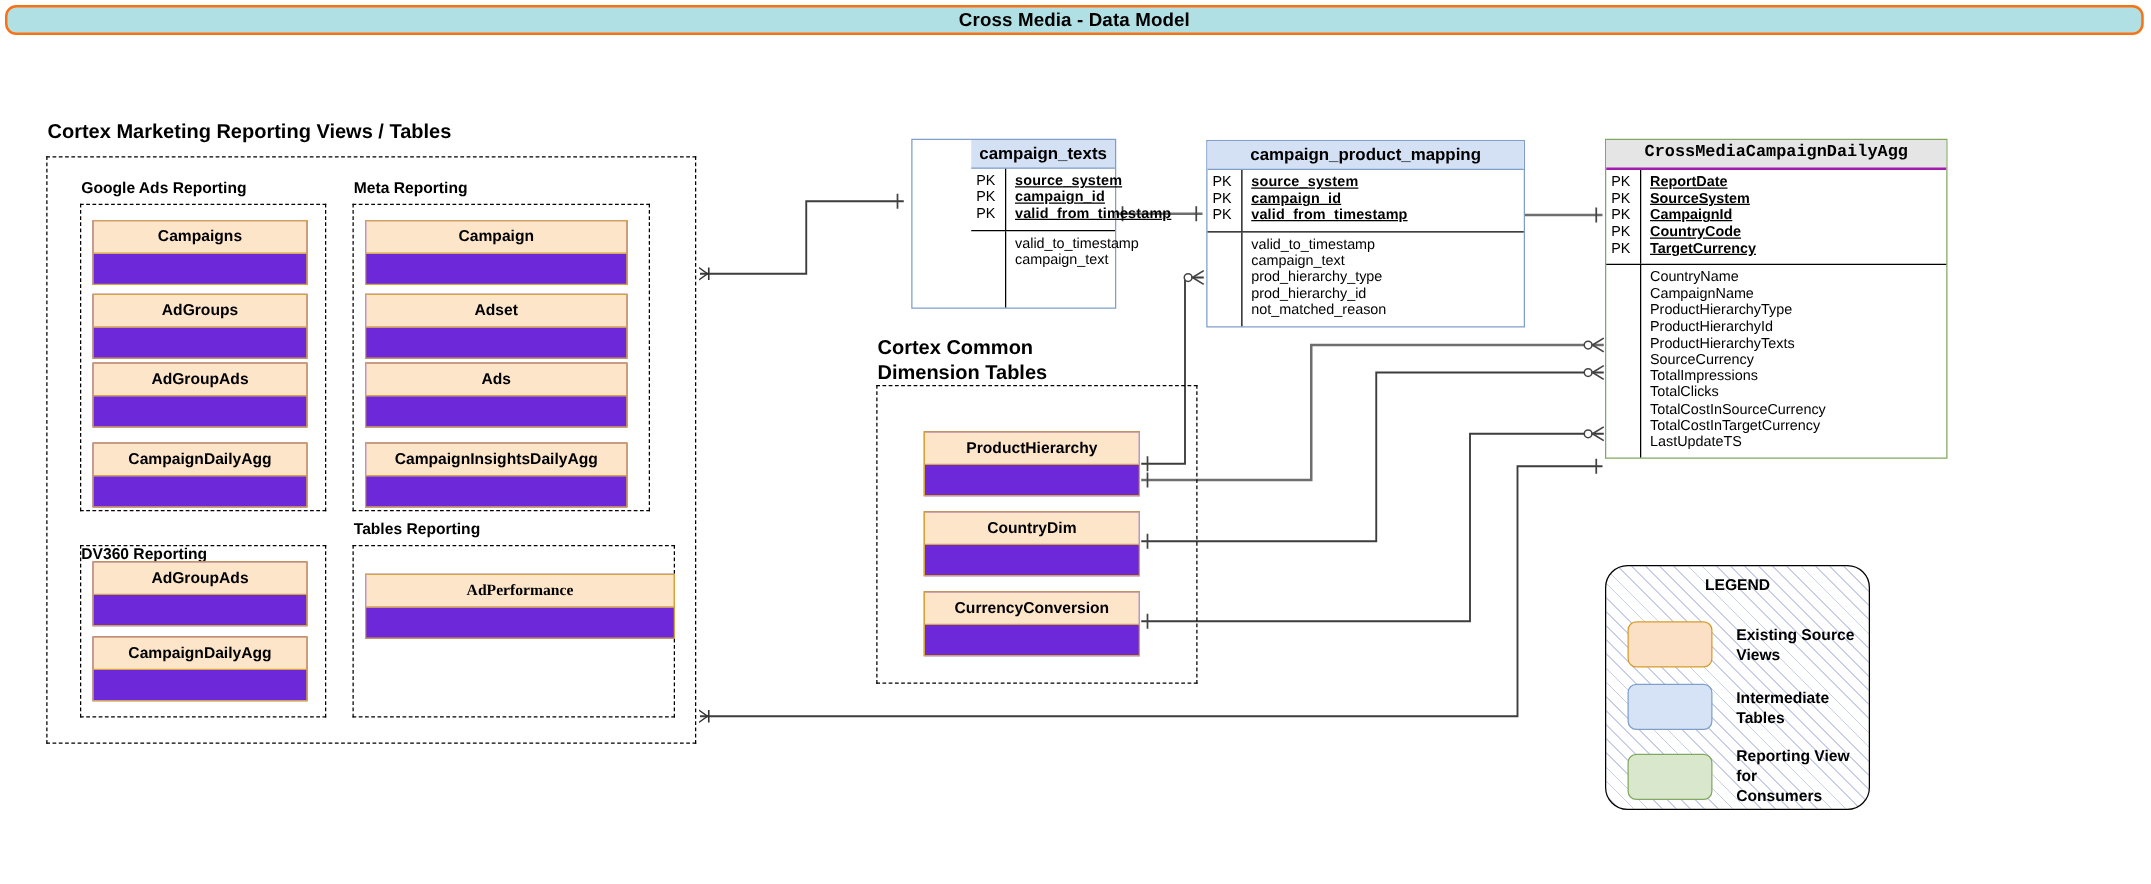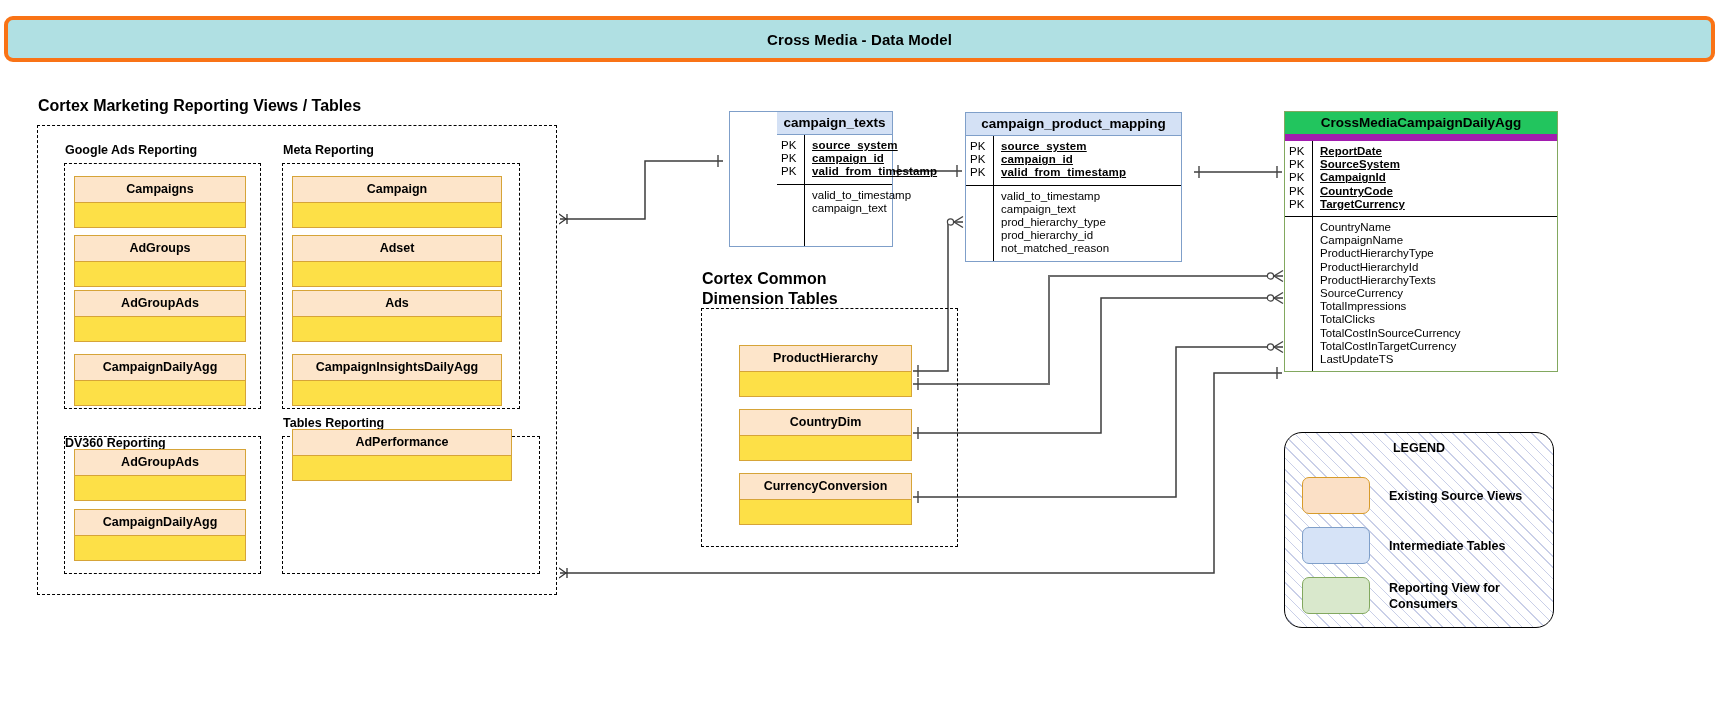"Cross Media - Data Model" .title-bar { border: 4px solid #f97316 -> 2px solid #f97316; height: 46px -> 24px; top: 16px -> 4px }
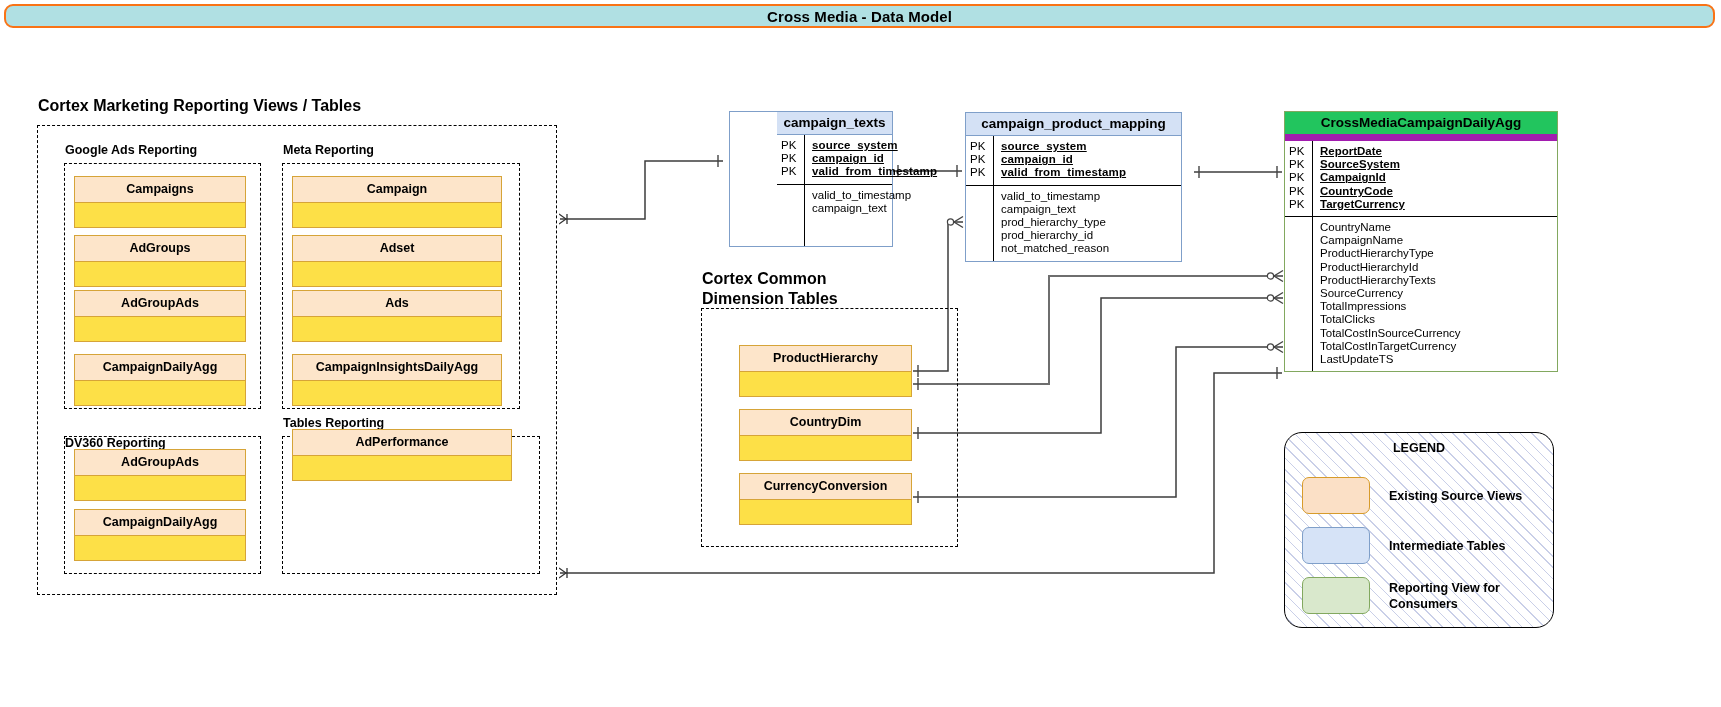"campaign_product_mapping" div.ertable { width: 217px -> 255px }
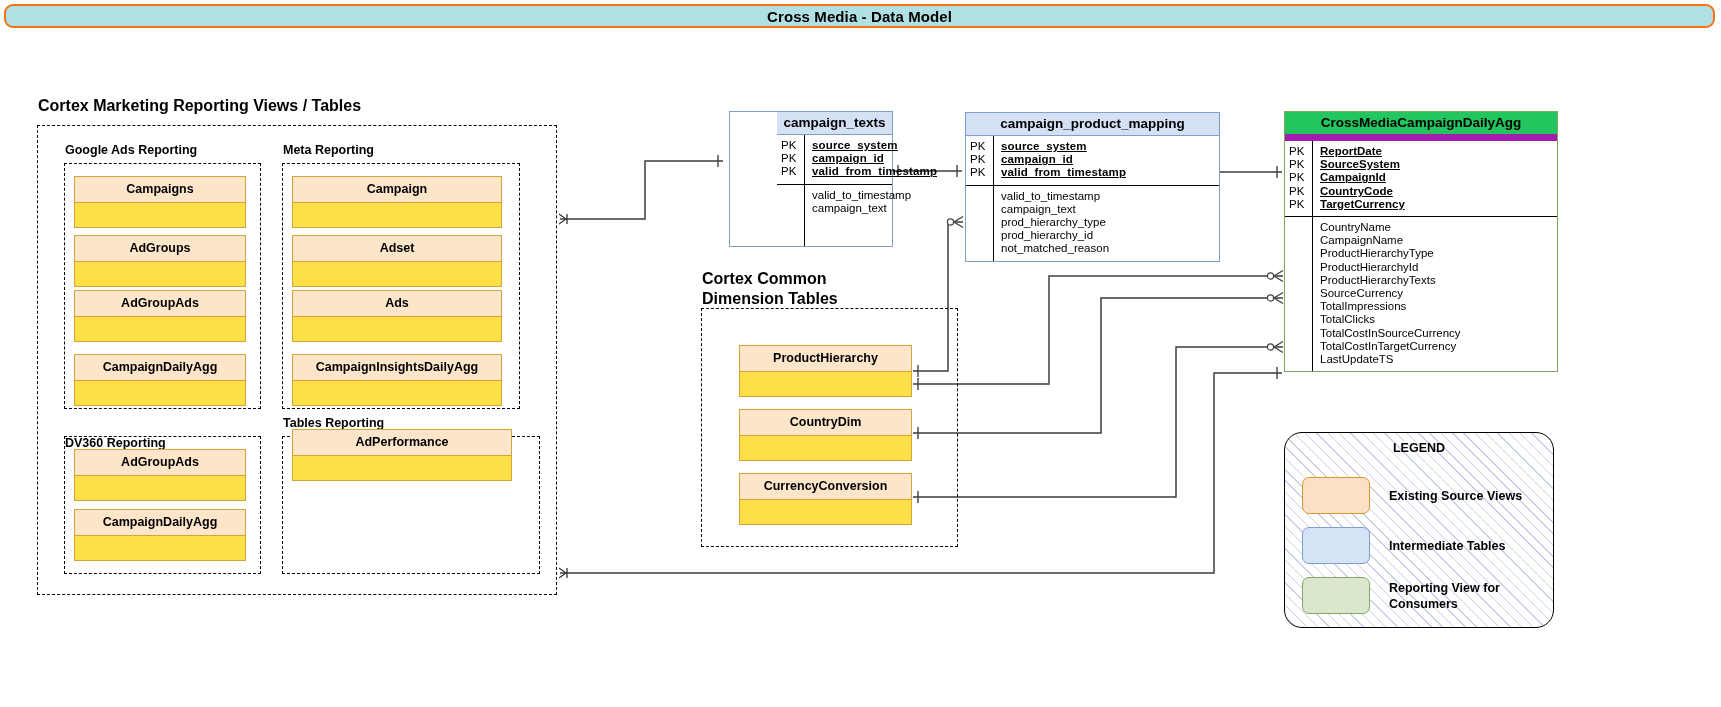"CrossMediaCampaignDailyAgg" .ertable.green .t-hdr { background: #22c55e -> #e5e5e5; border-bottom: 7px solid #a21caf -> 2px solid #a21caf; font-family: none -> Liberation Mono, monospace }
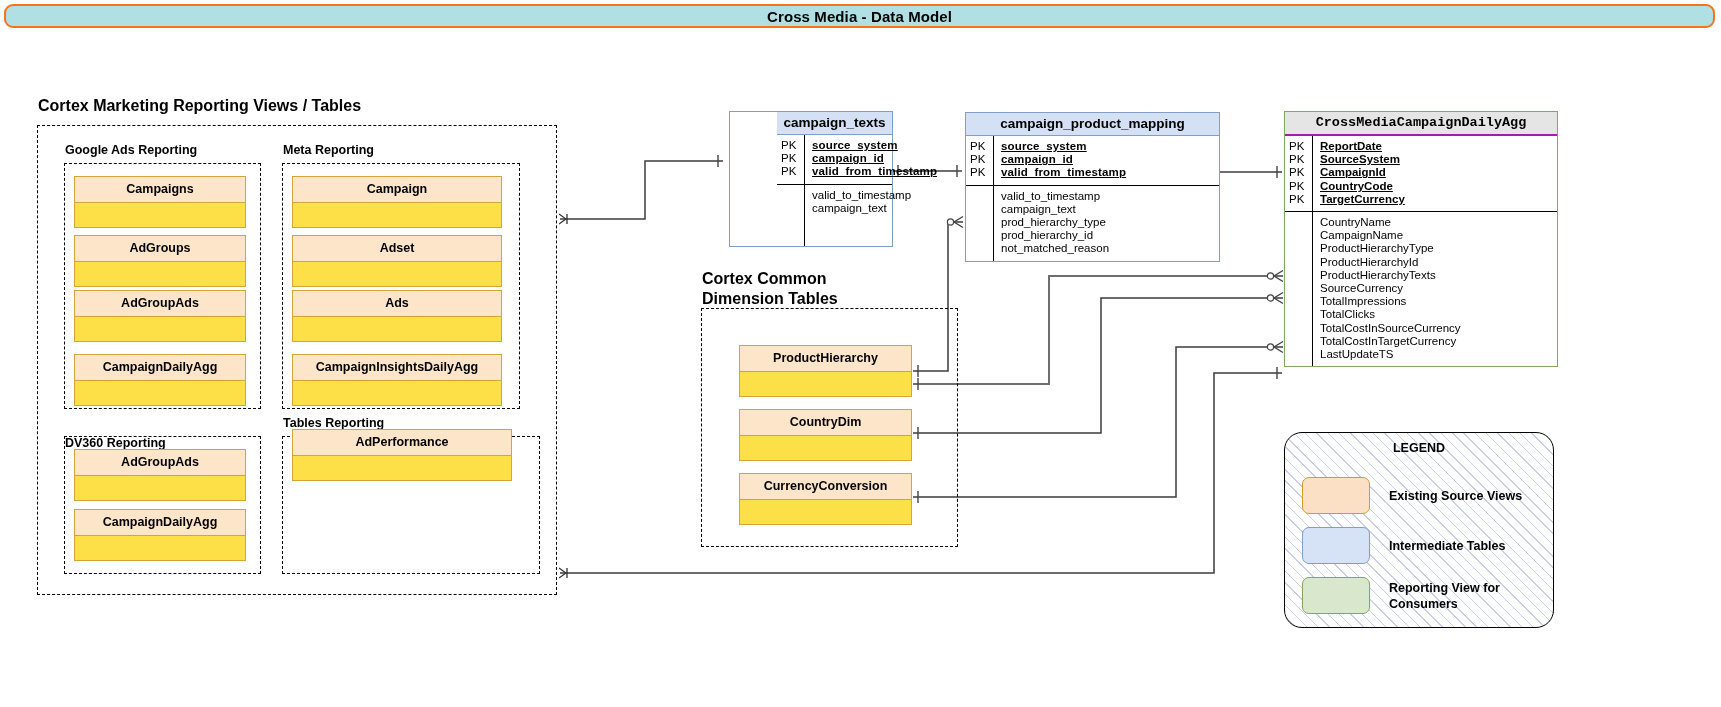"Campaigns" .card { background: #fde047 -> #6d28d9 }
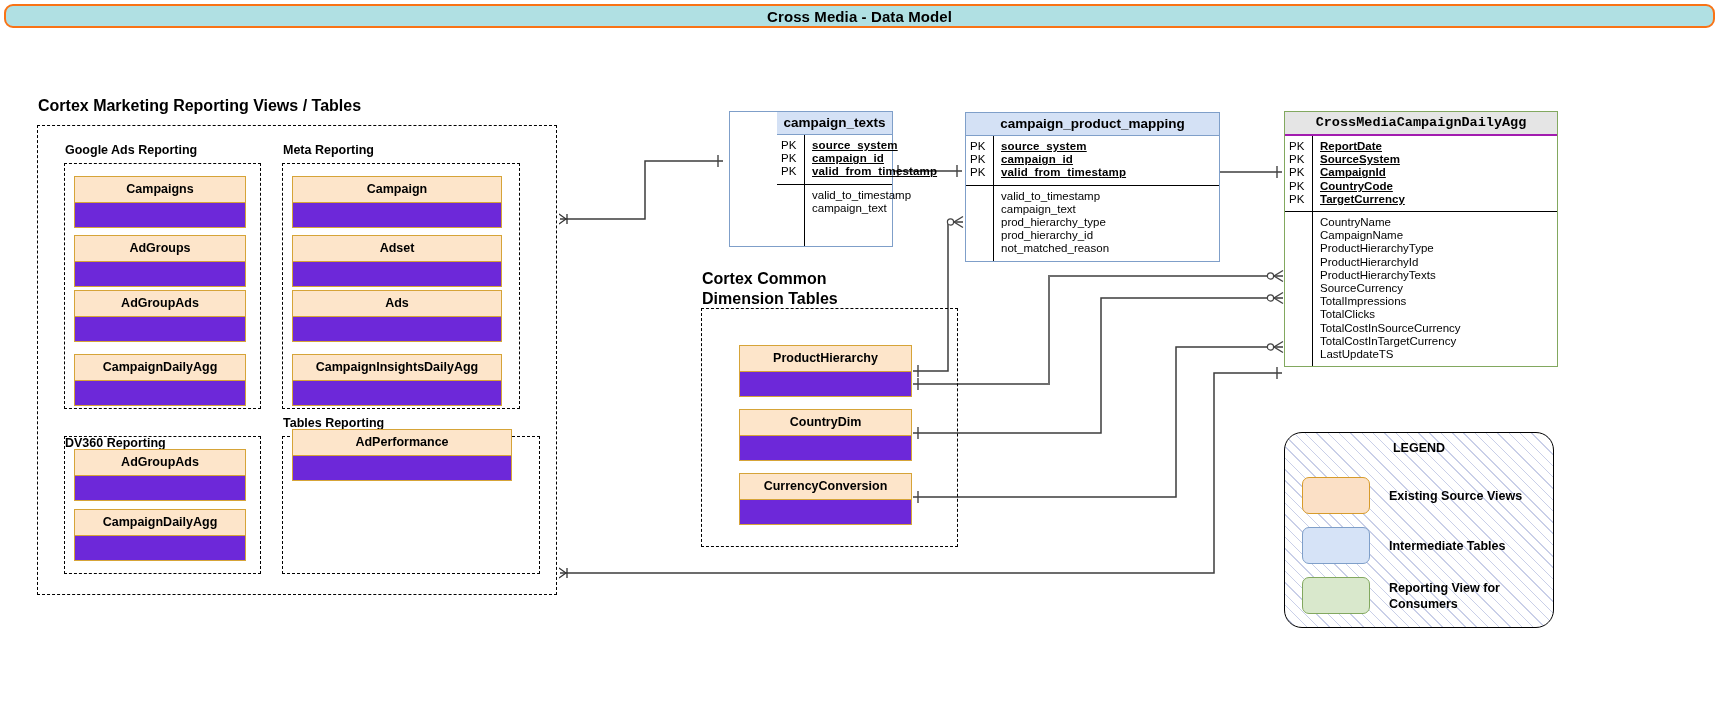"AdPerformance" div.card { font-family: none -> Liberation Serif, serif; top: 429px -> 459px; width: 220px -> 248px }
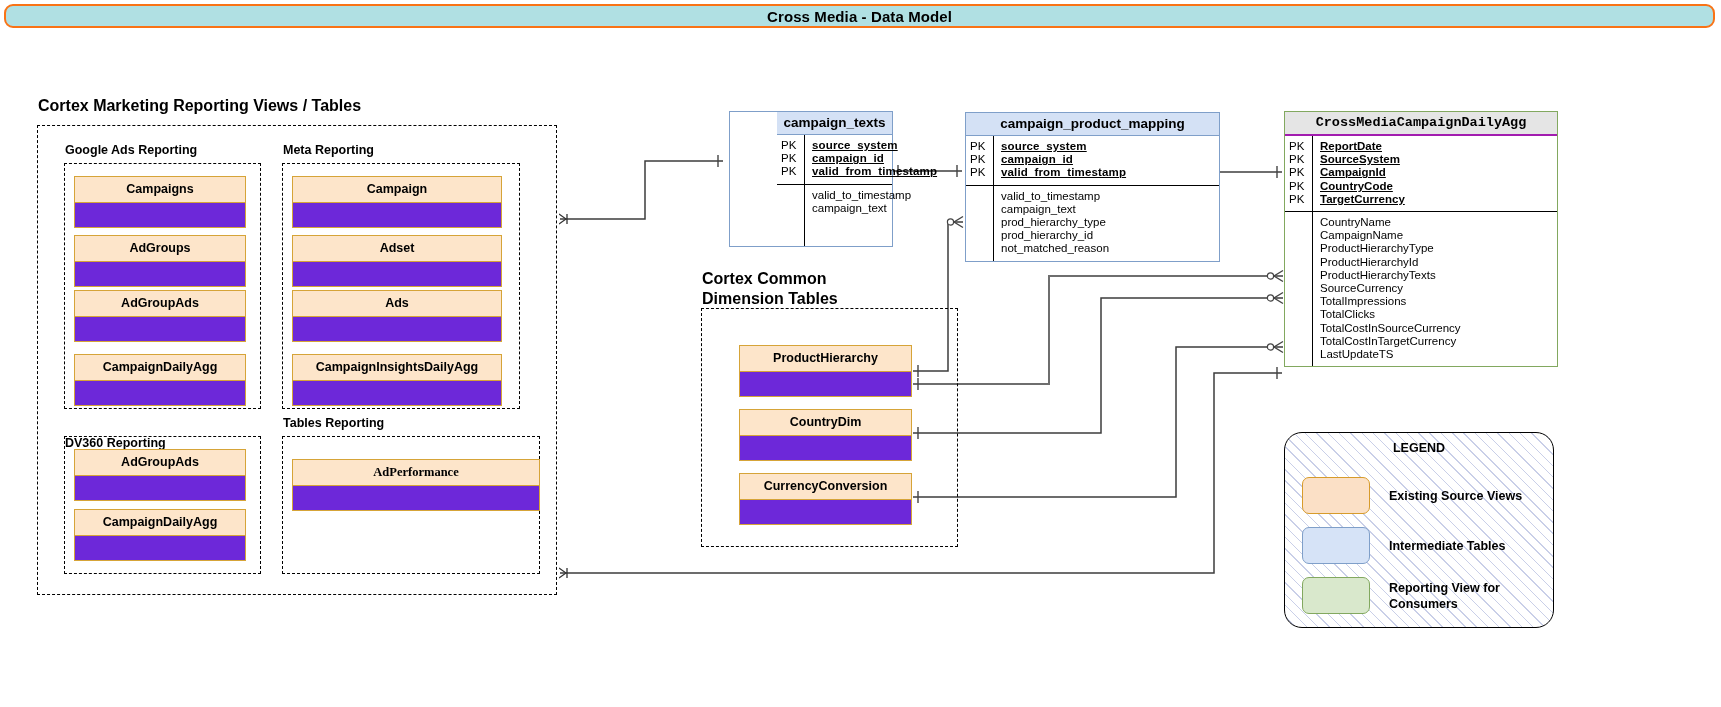"LEGEND" div.legend { top: 432px -> 452px; width: 270px -> 212px }
